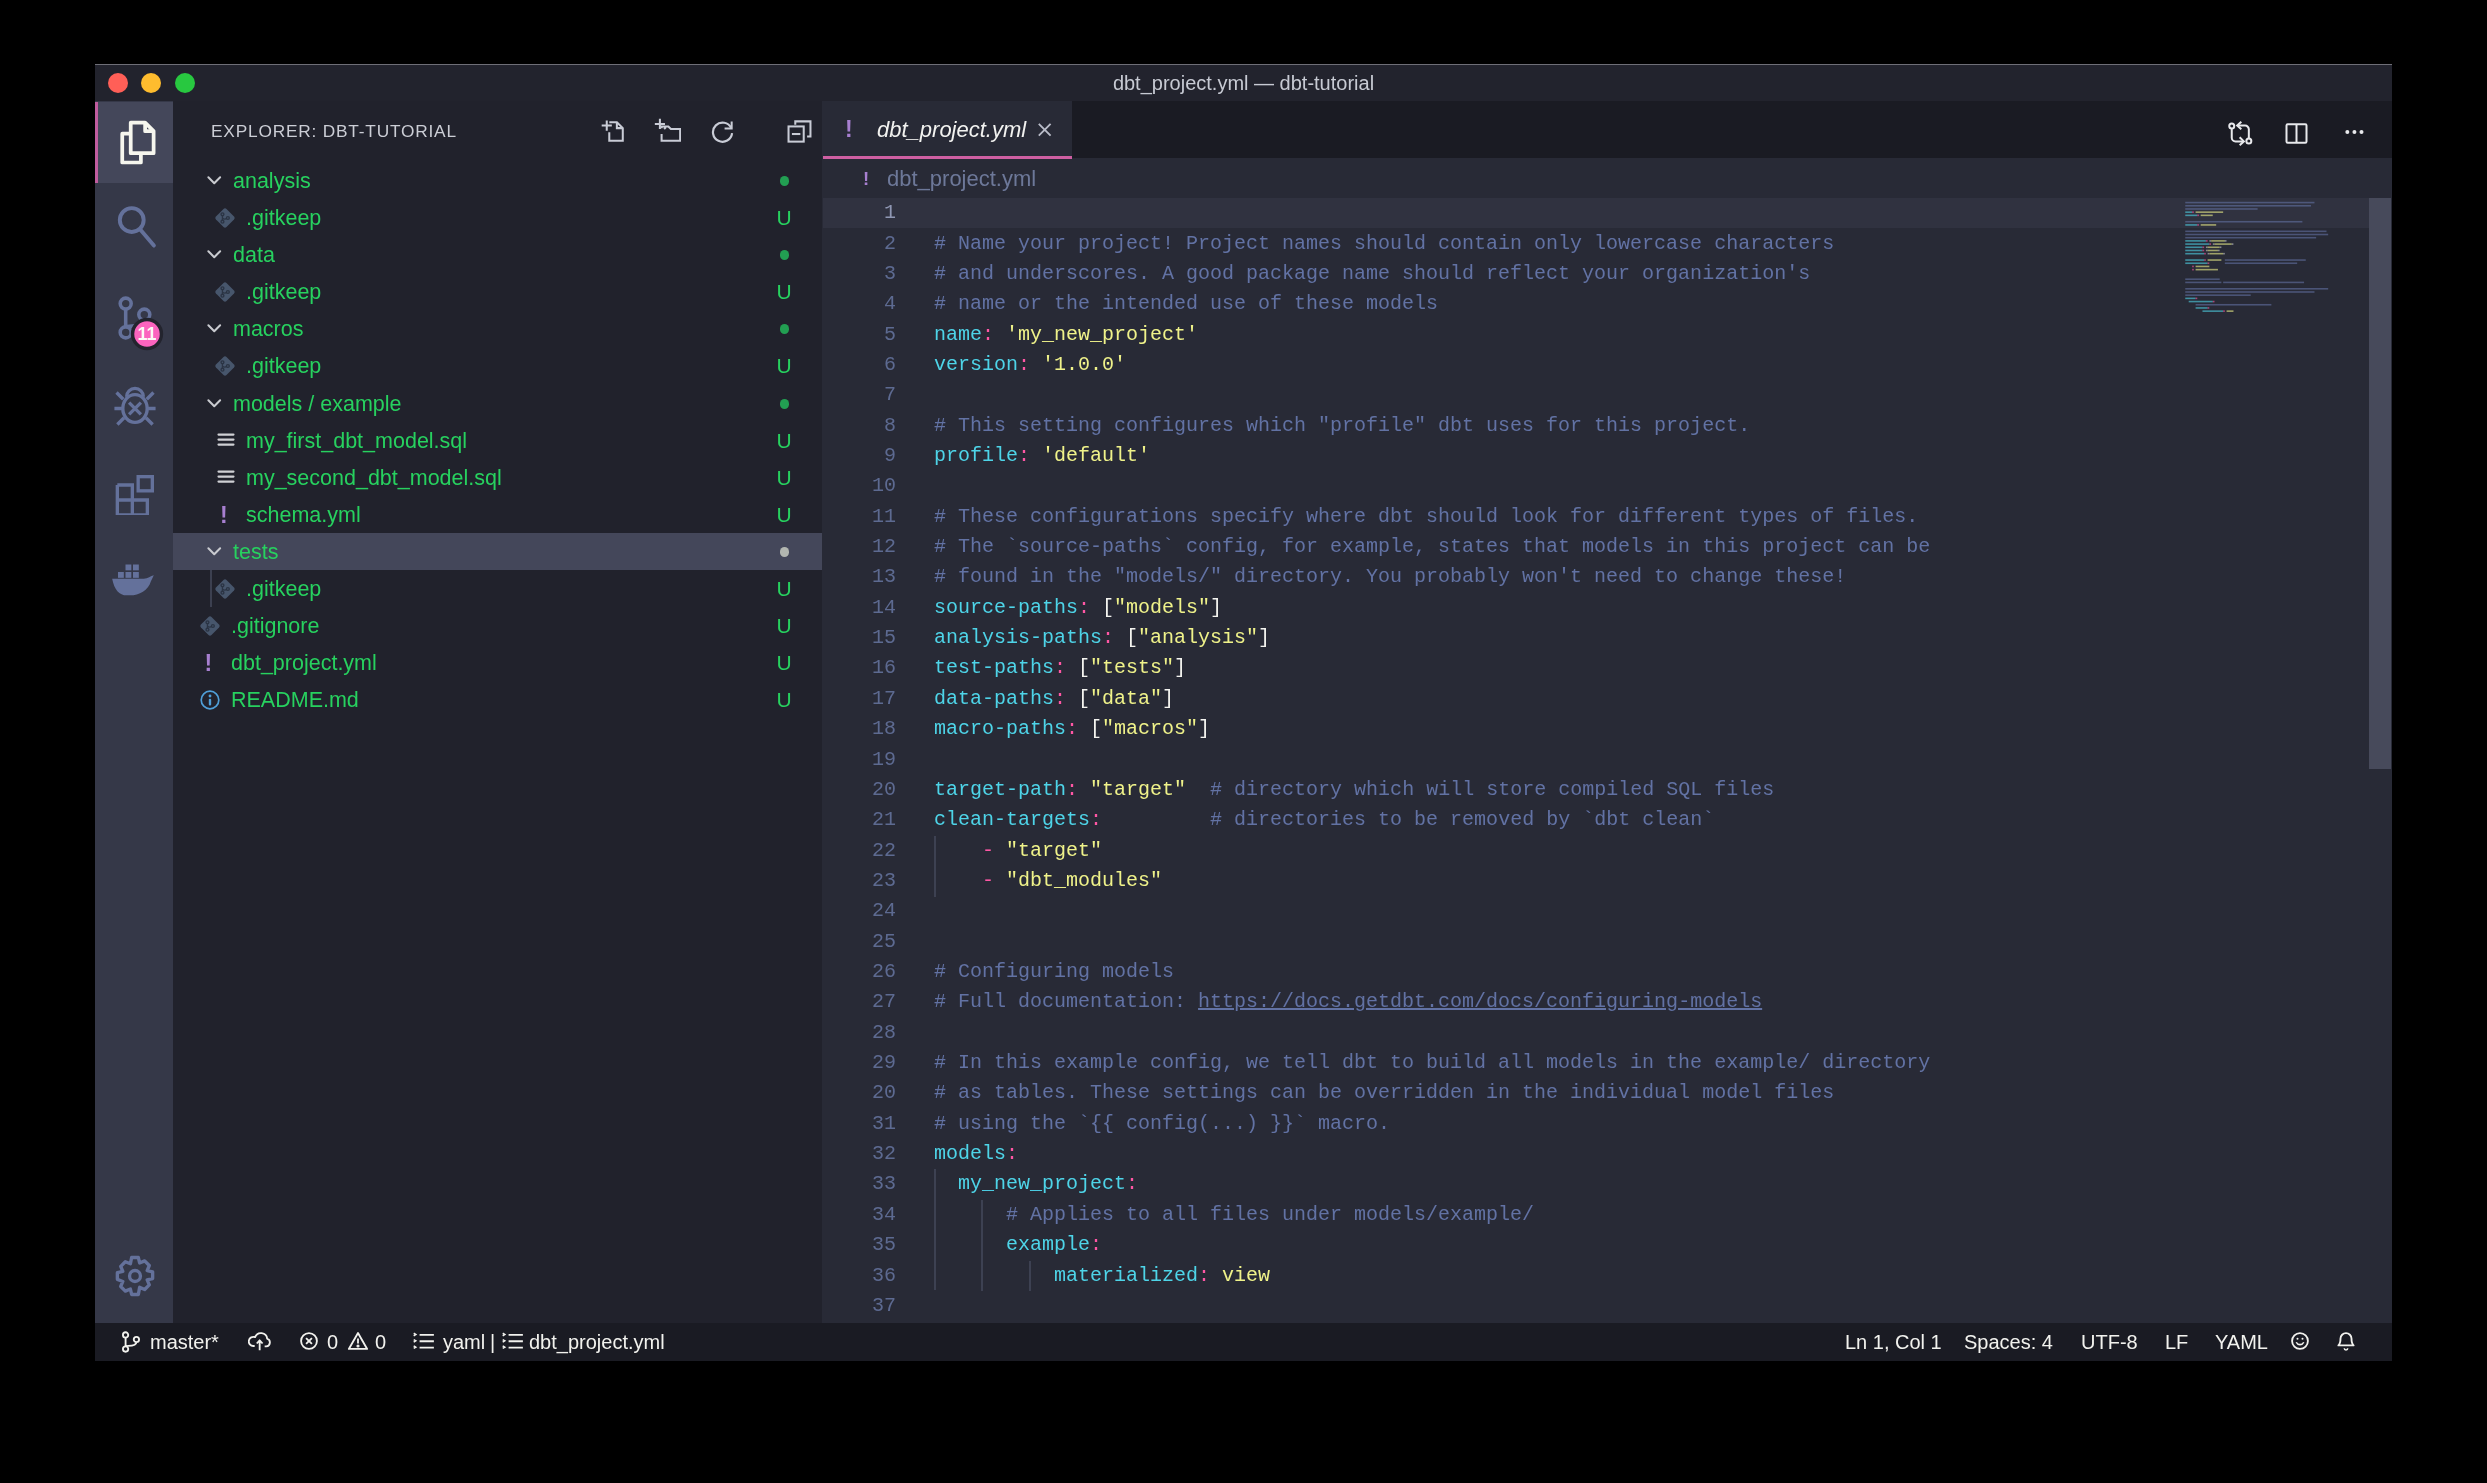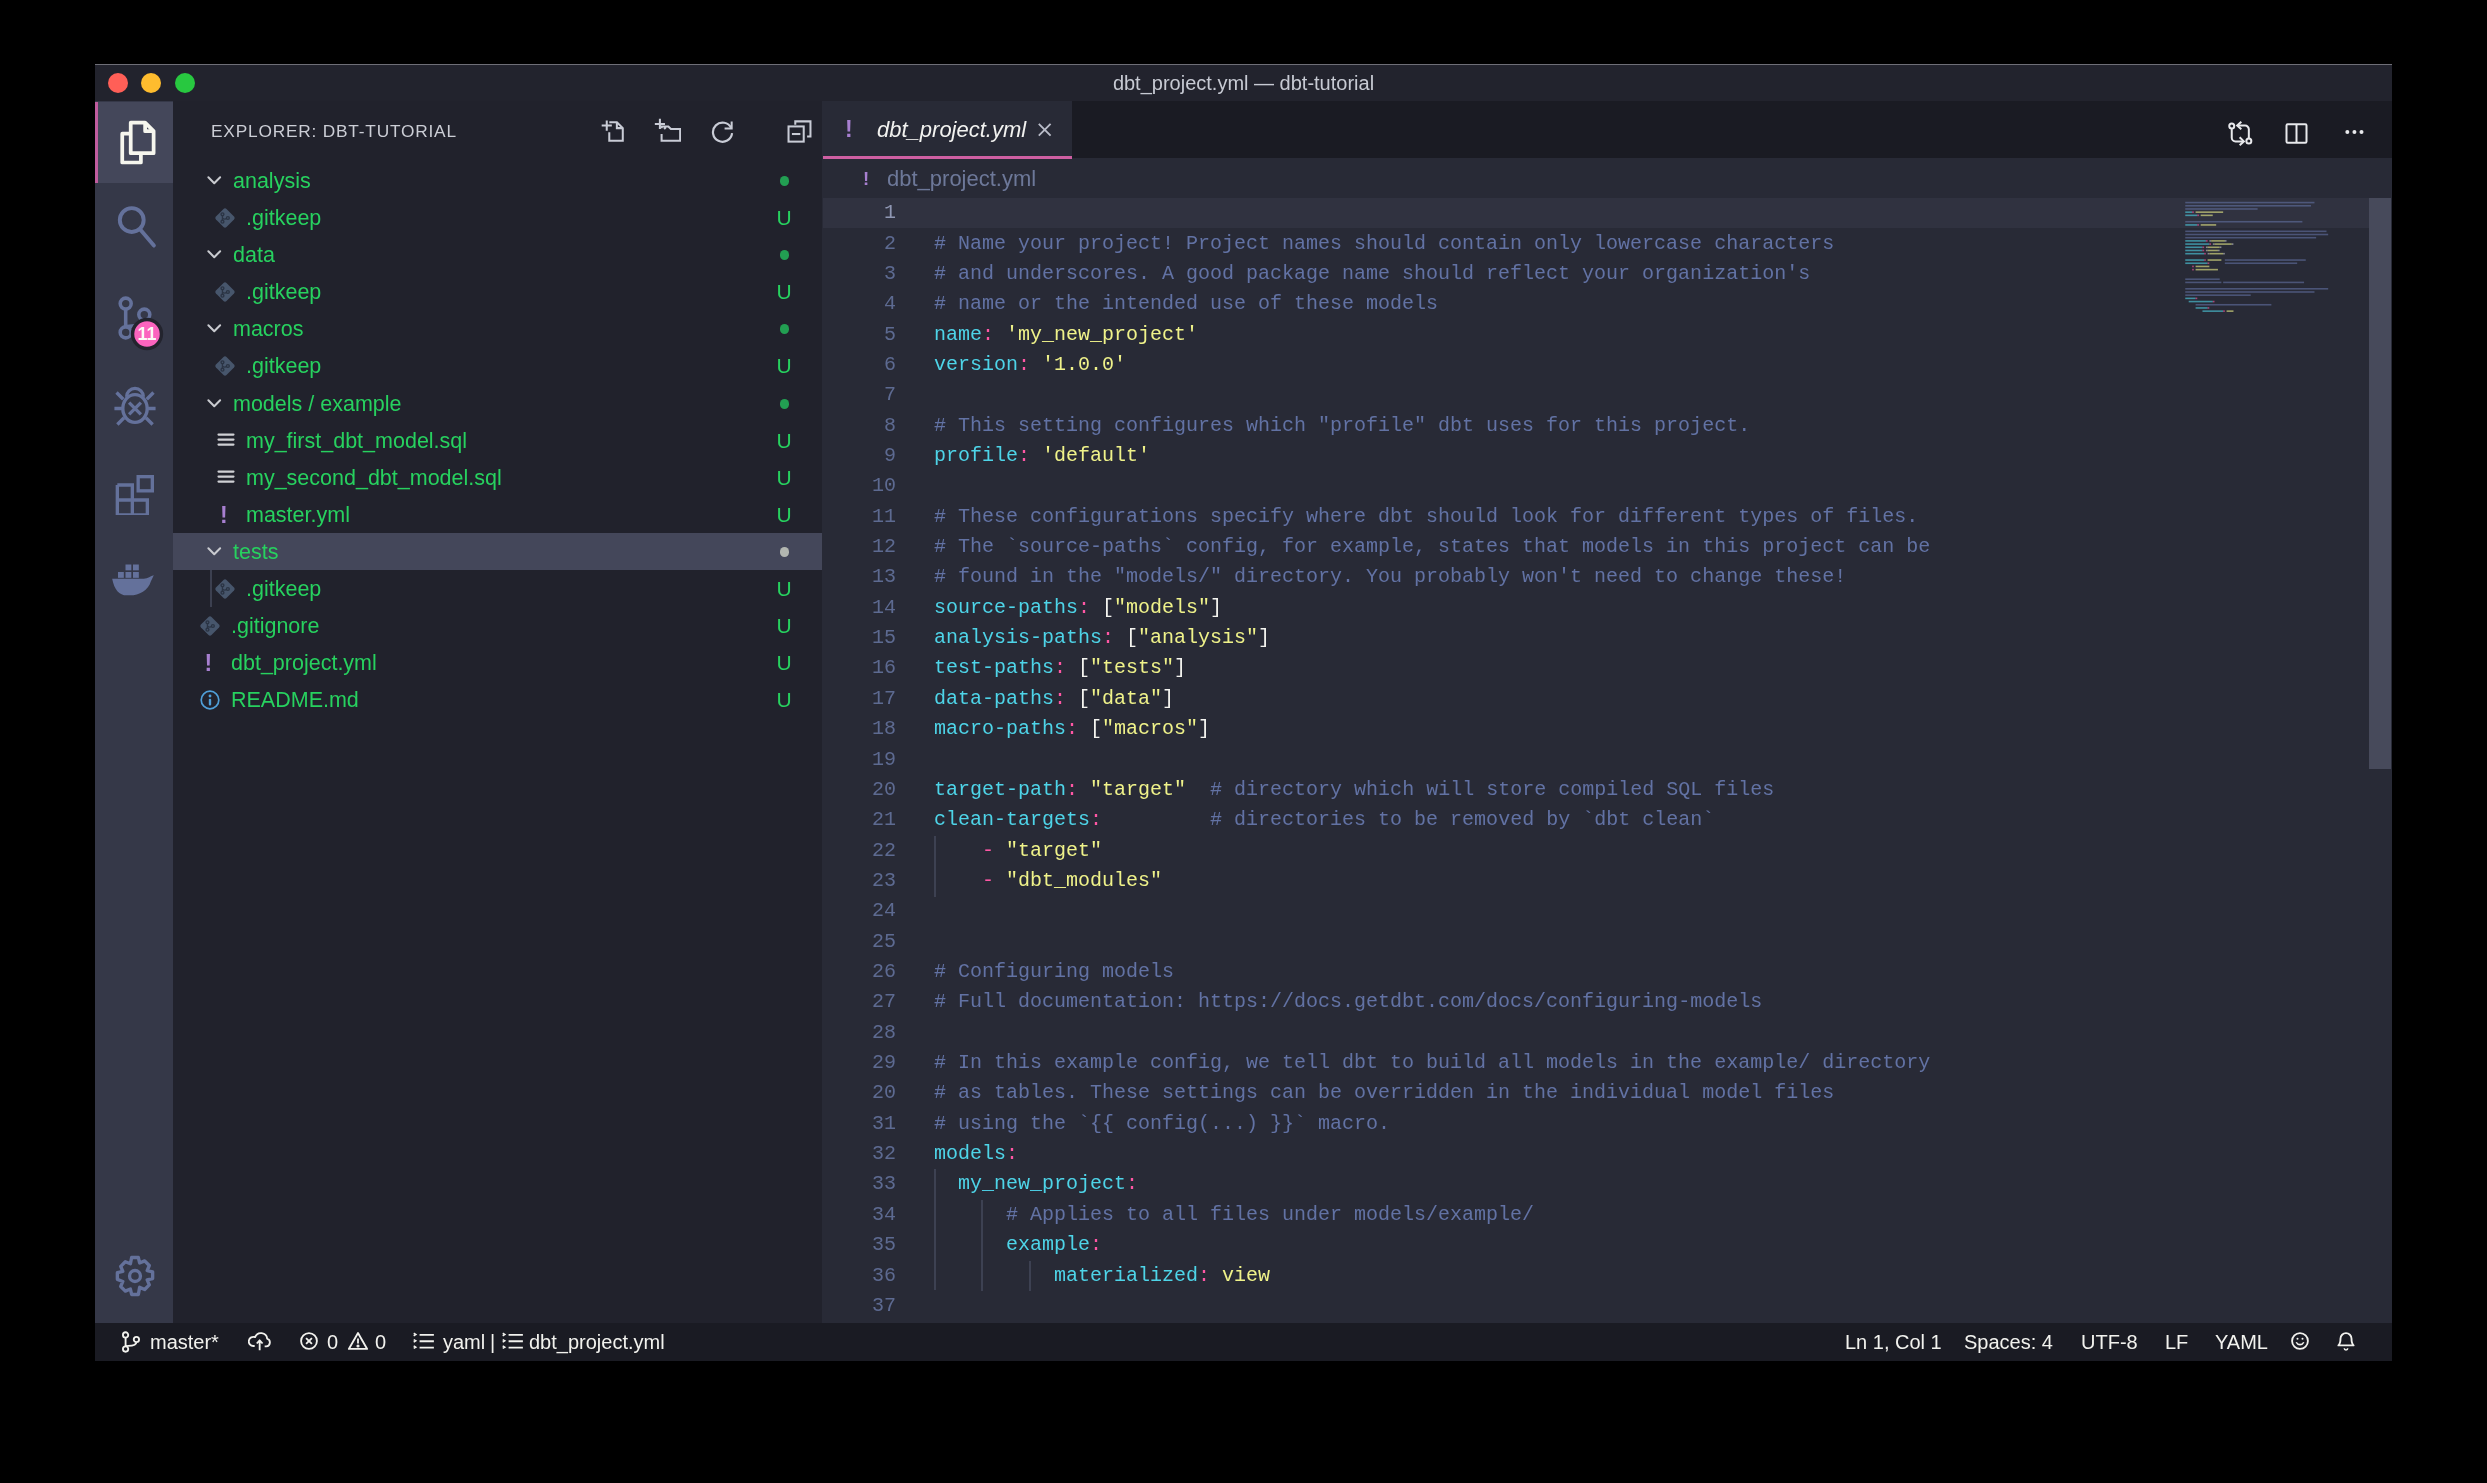"master.yml" div.tl { text: master.yml -> schema.yml }
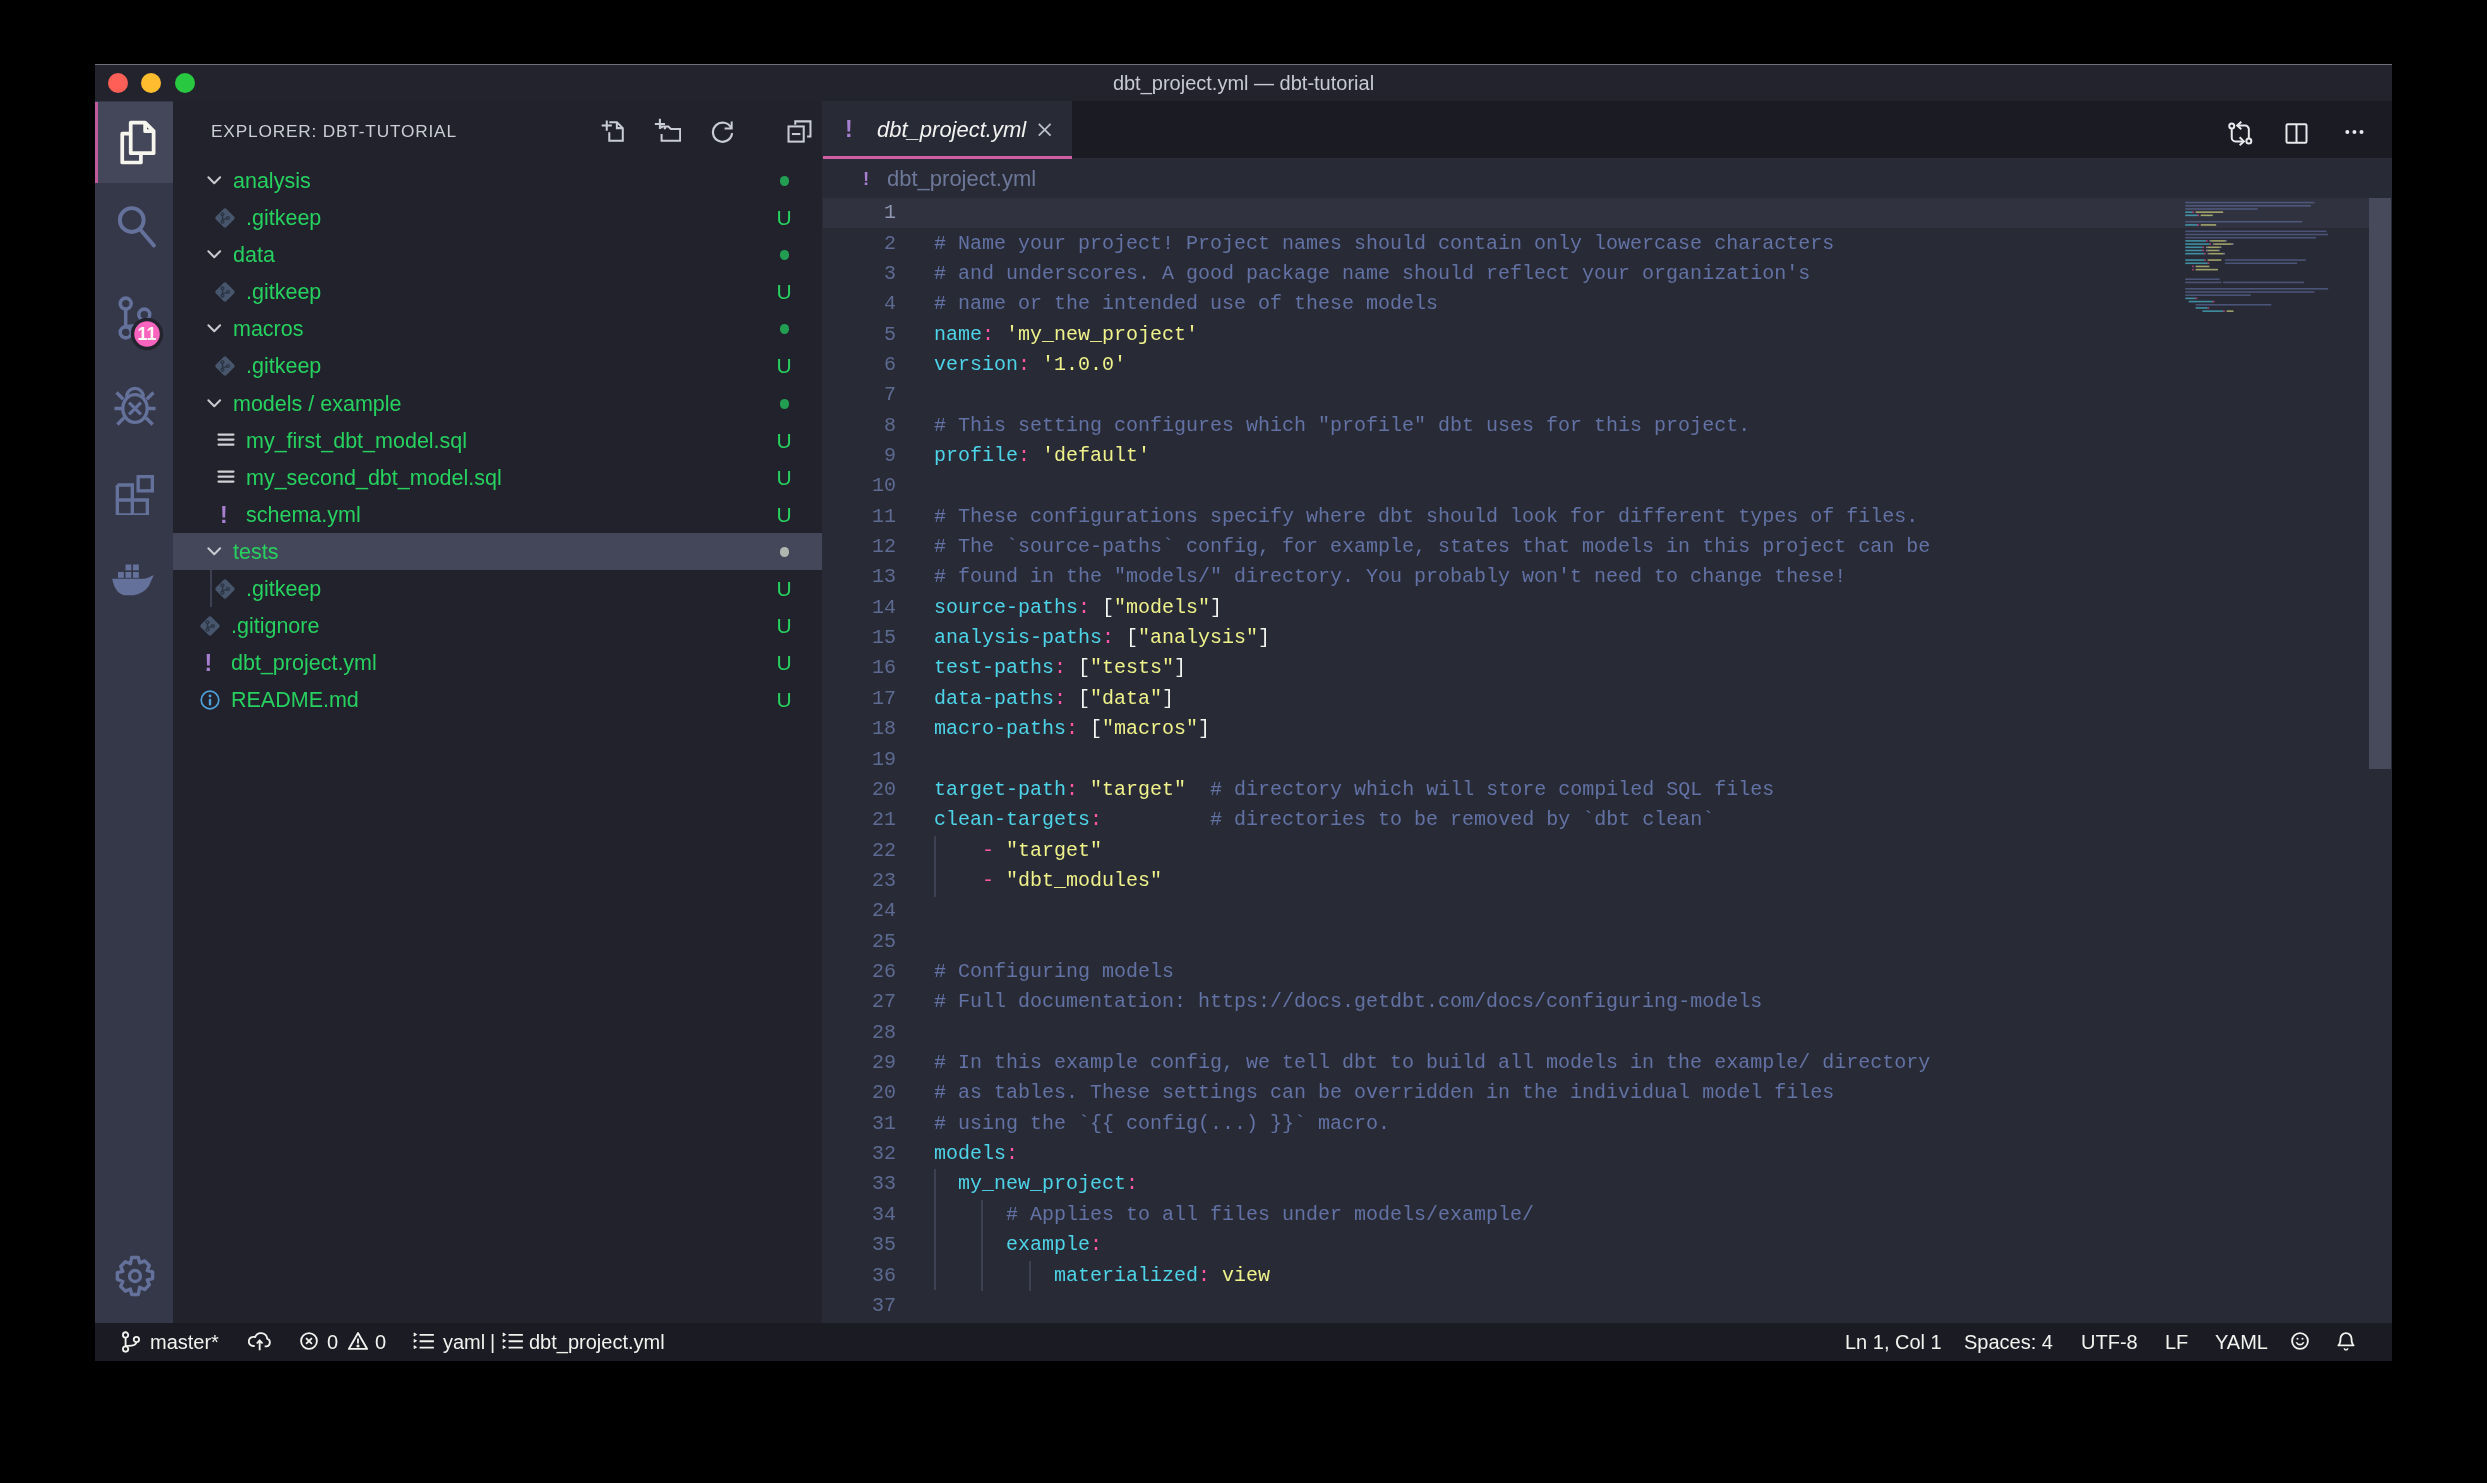"https://docs.getdbt.com/docs/configuring" .u { text-decoration: none -> underline }
